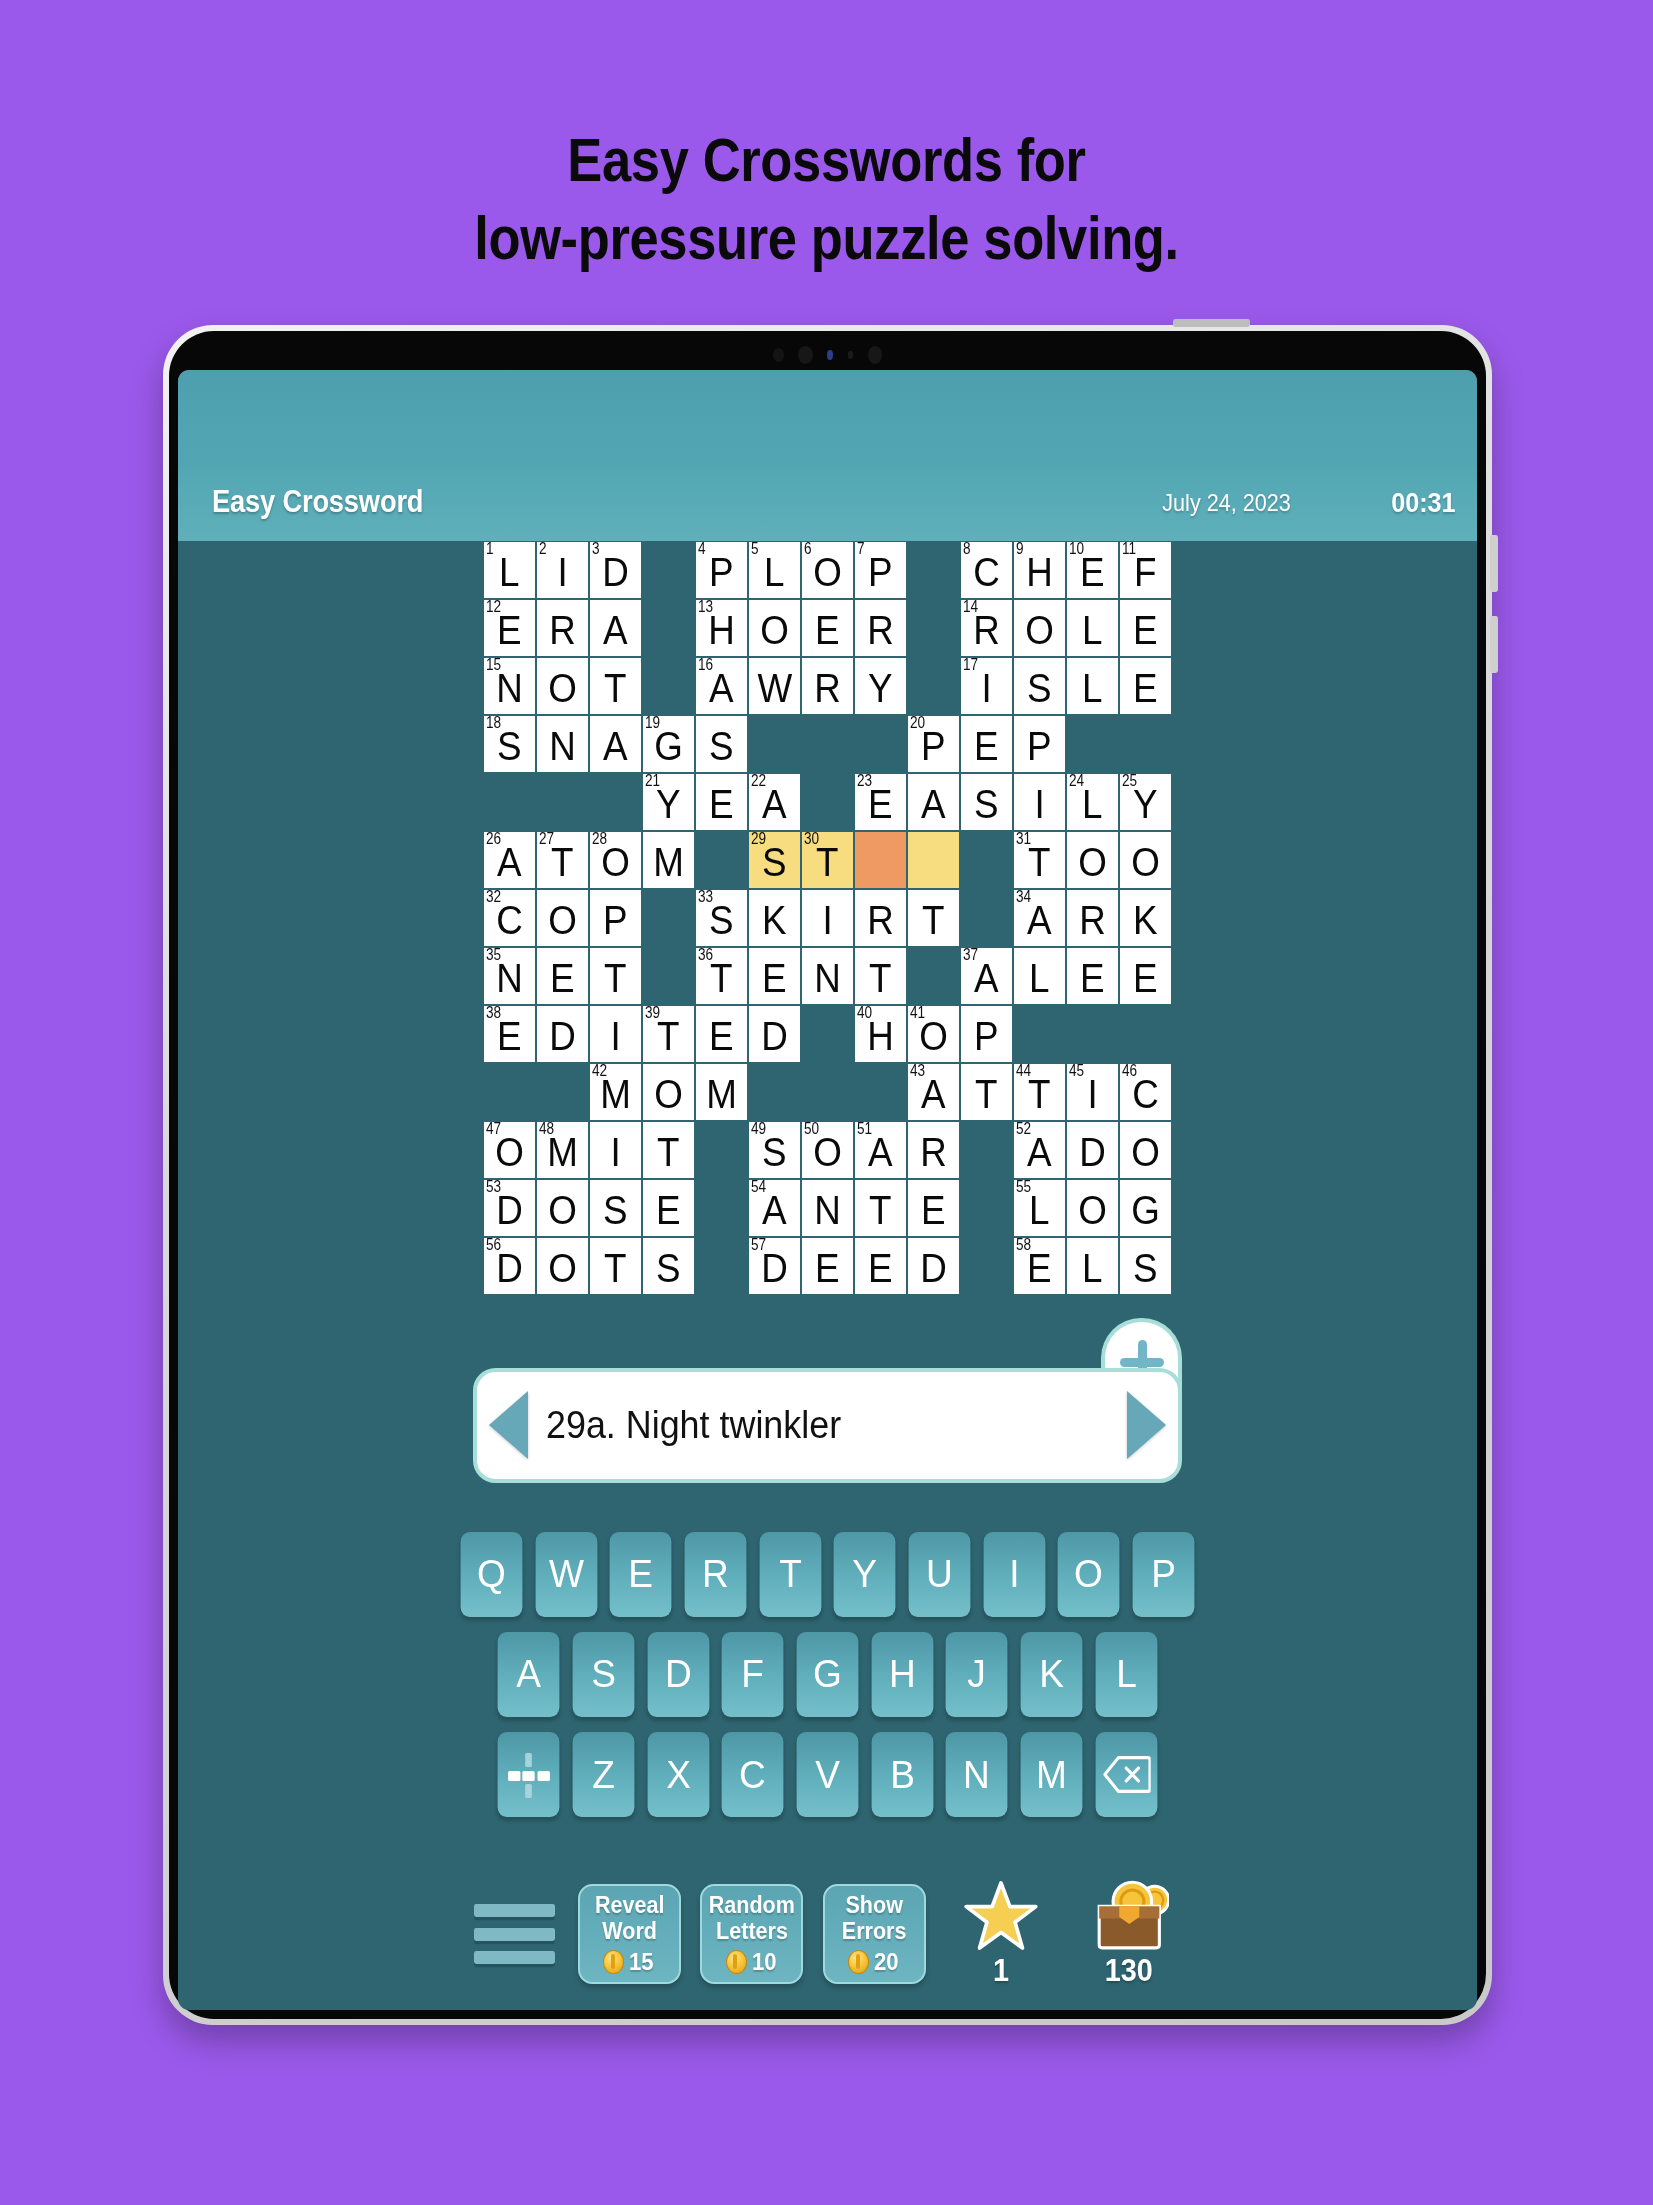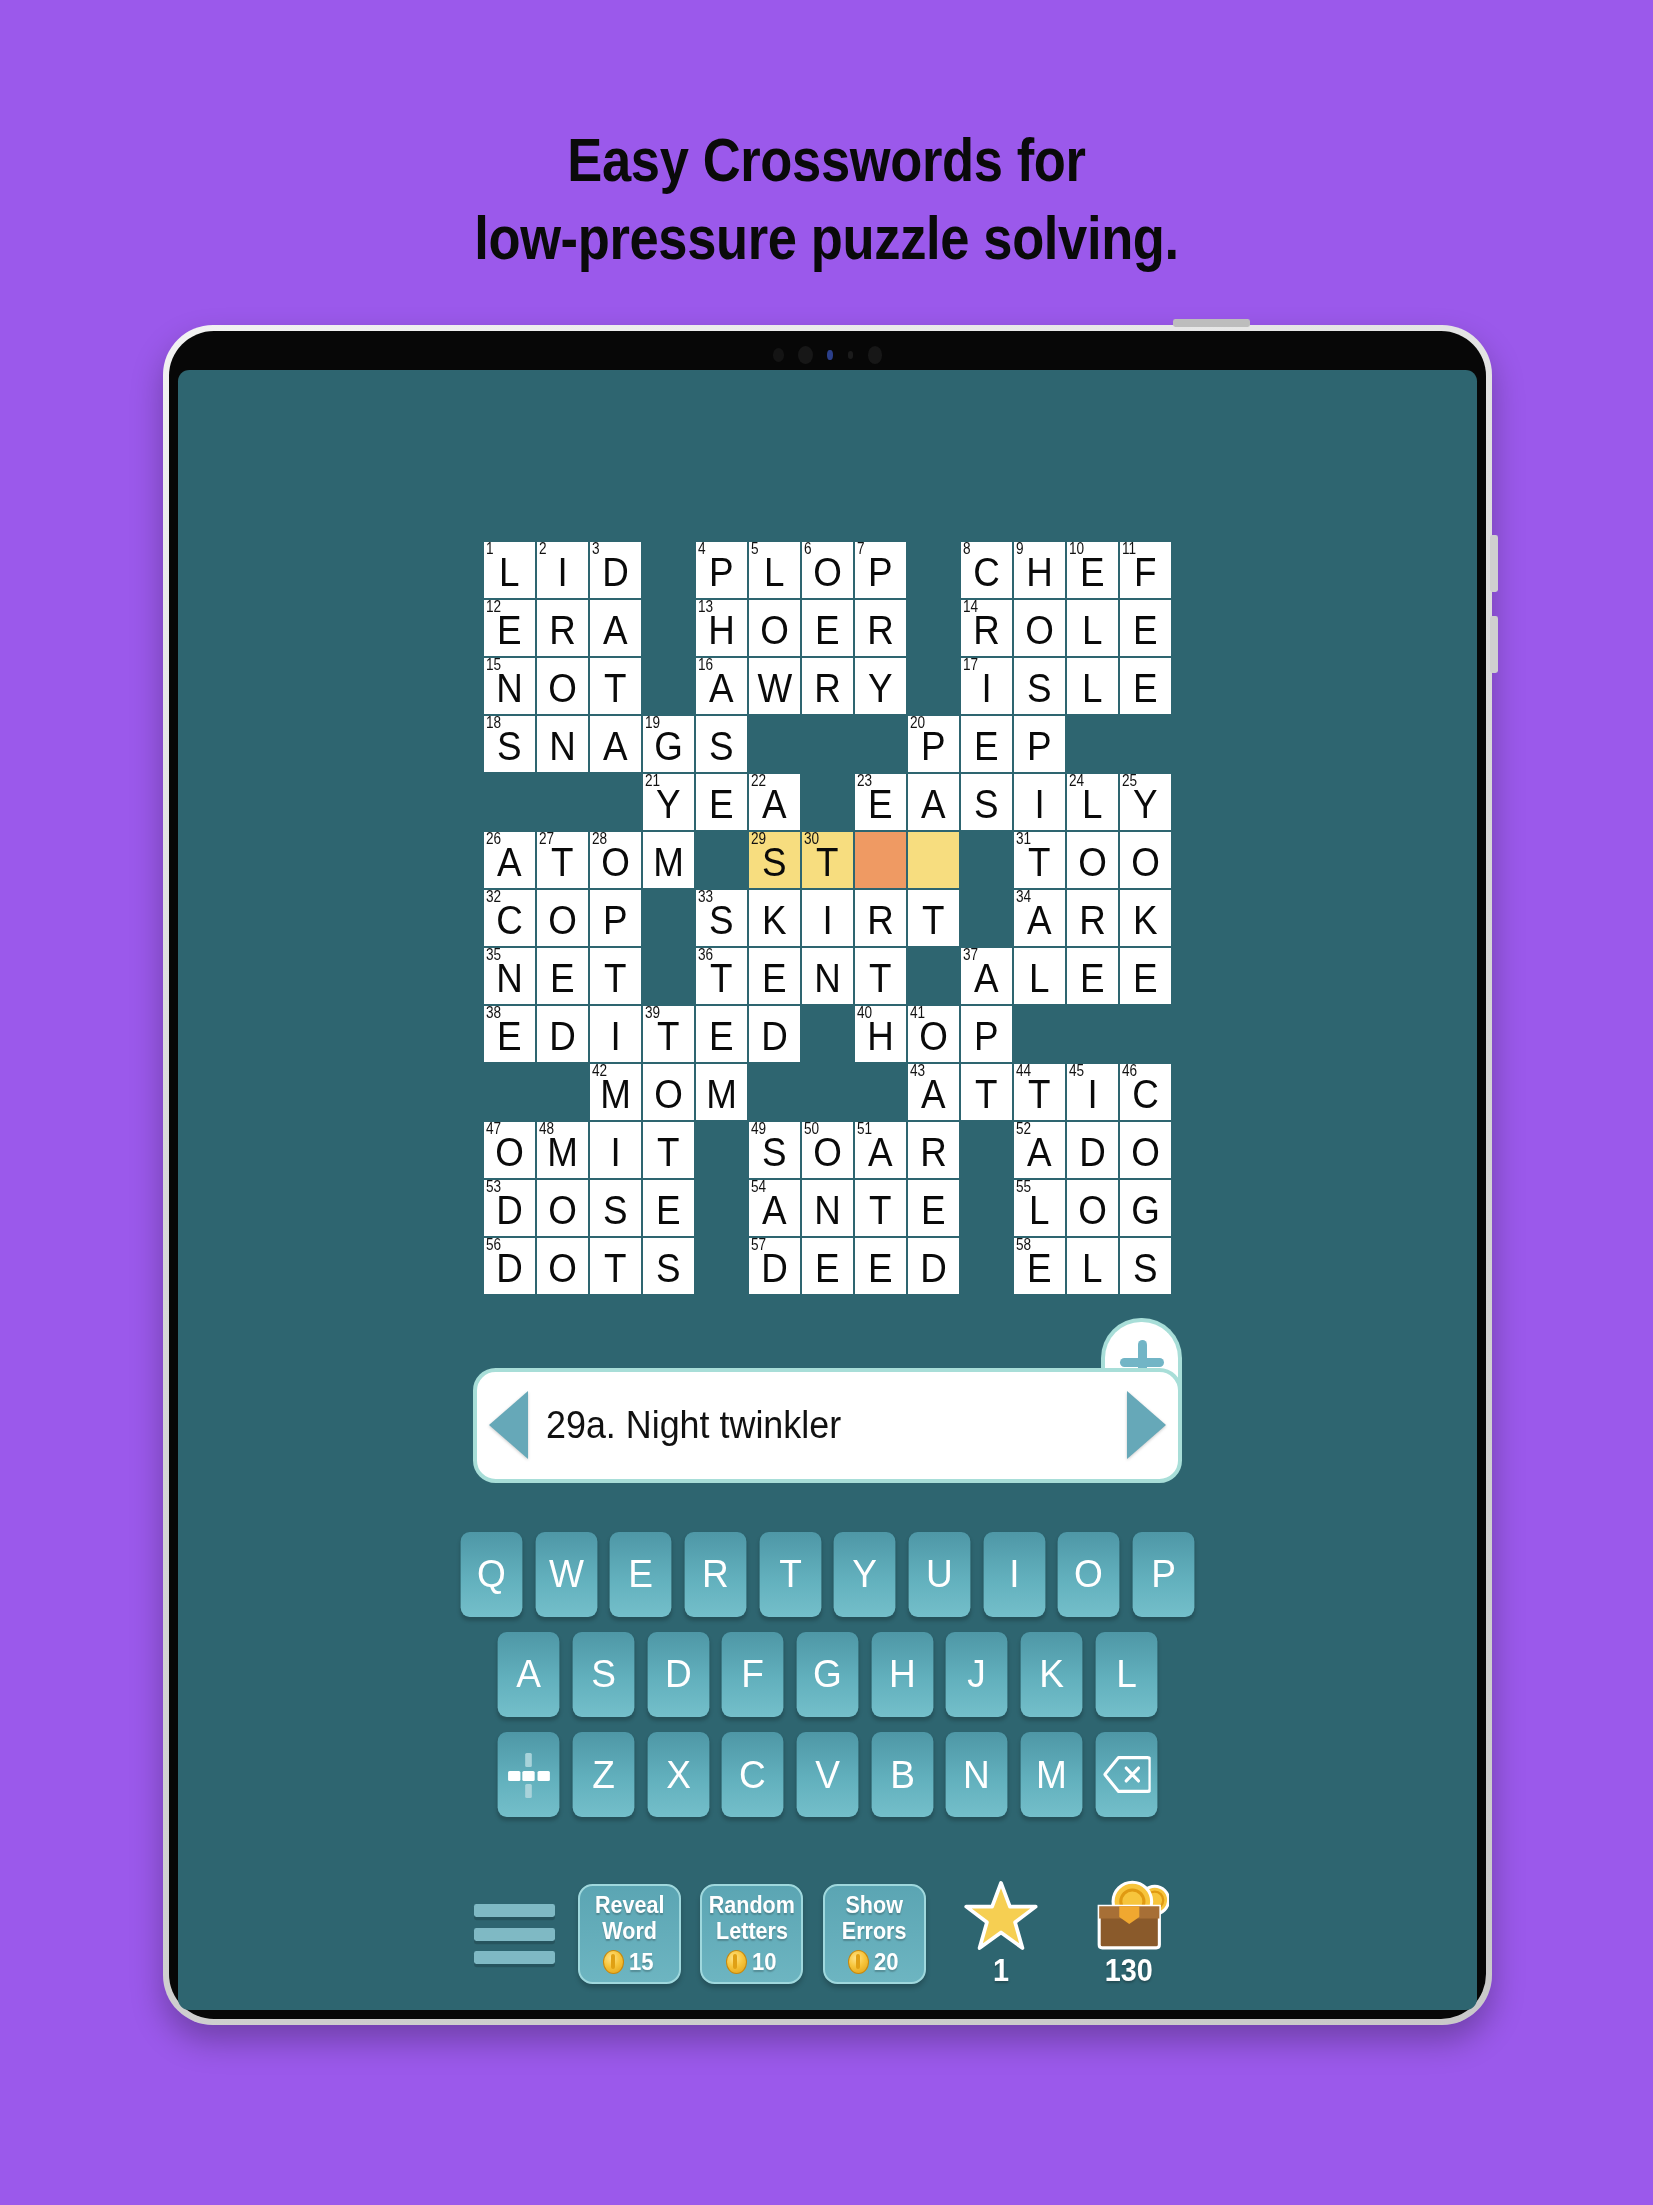"Easy Crossword" div.app-header { html: none -> <div> <div>Easy Crossword</div> <div>July 24, 2023</div> <div>00:31</div> </div> }
